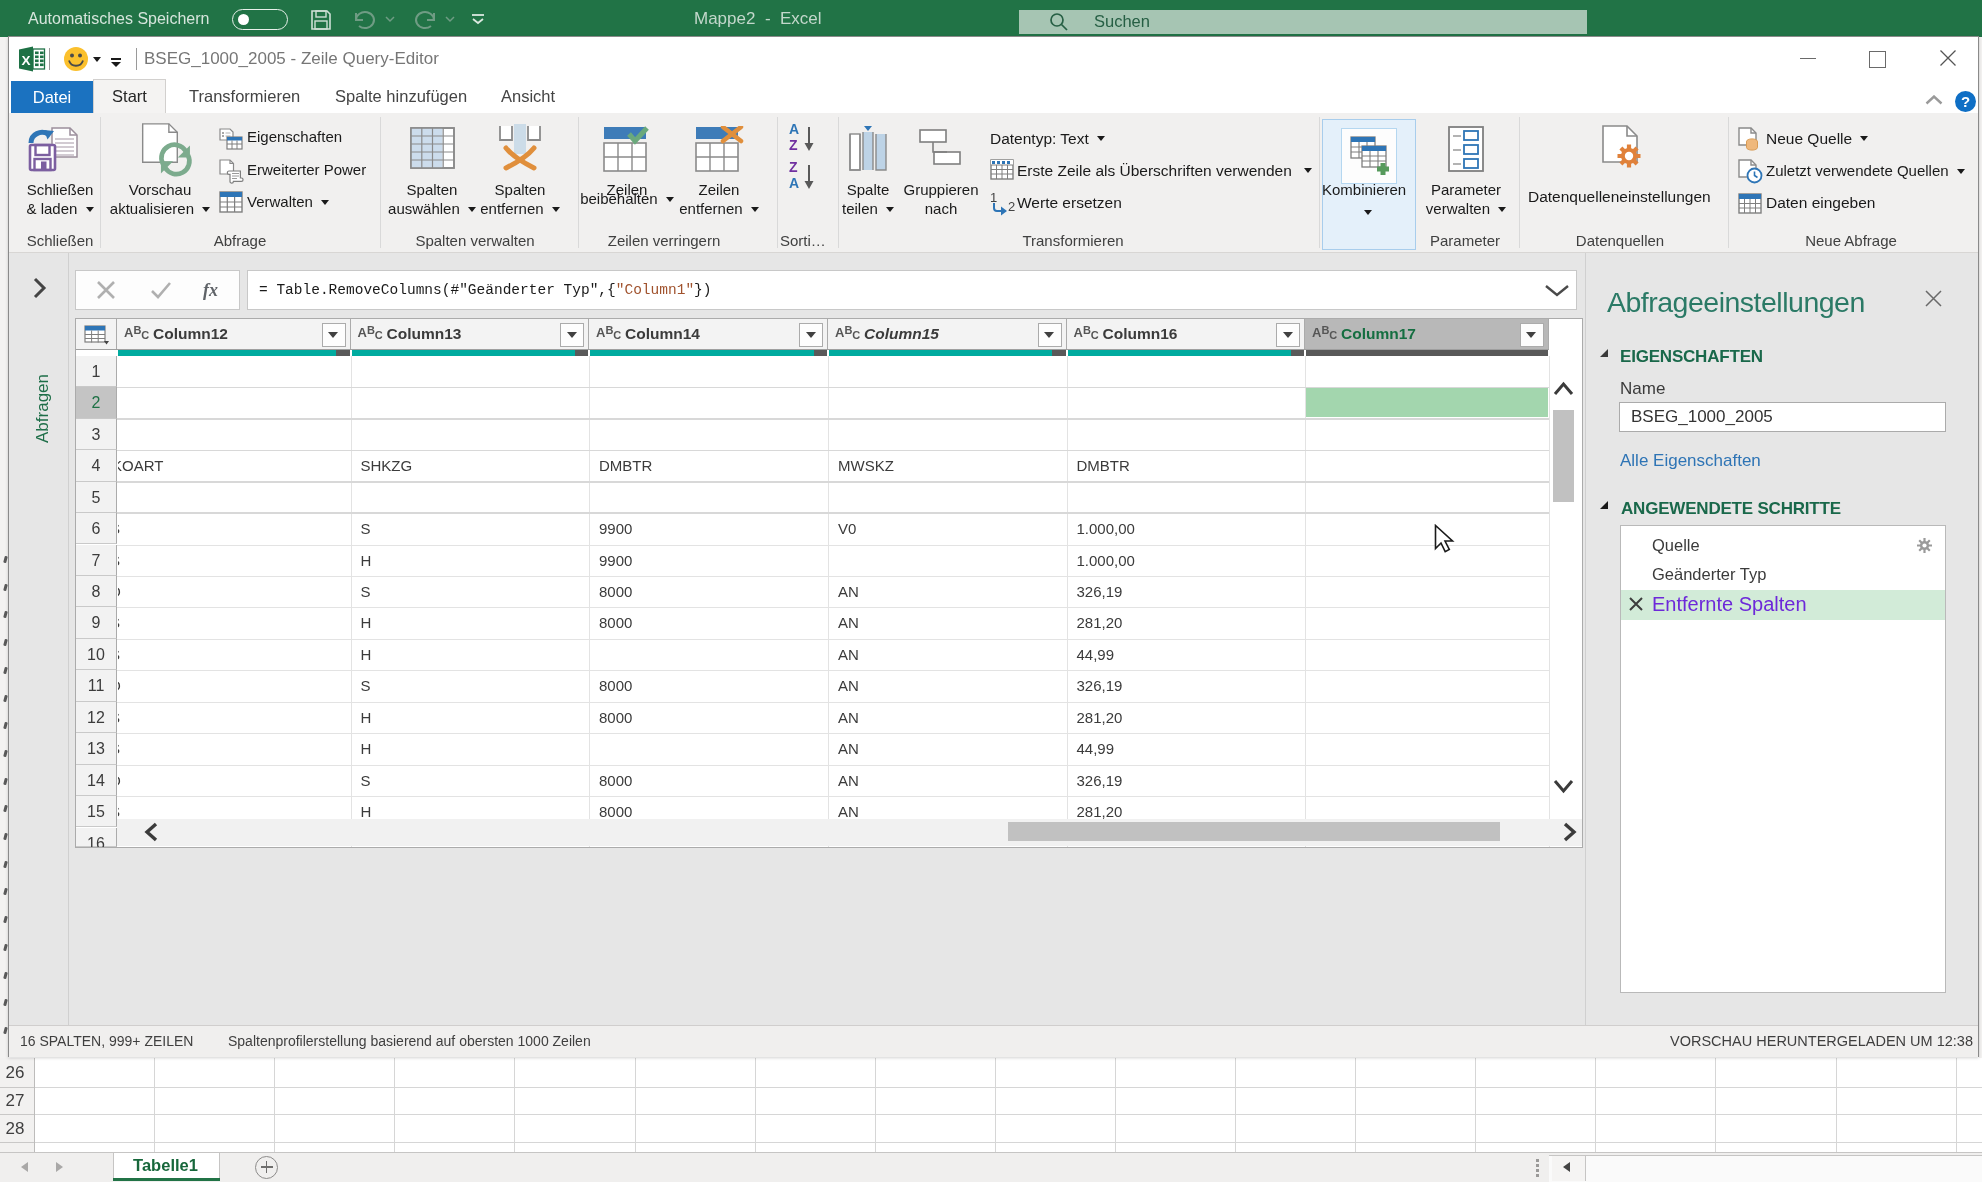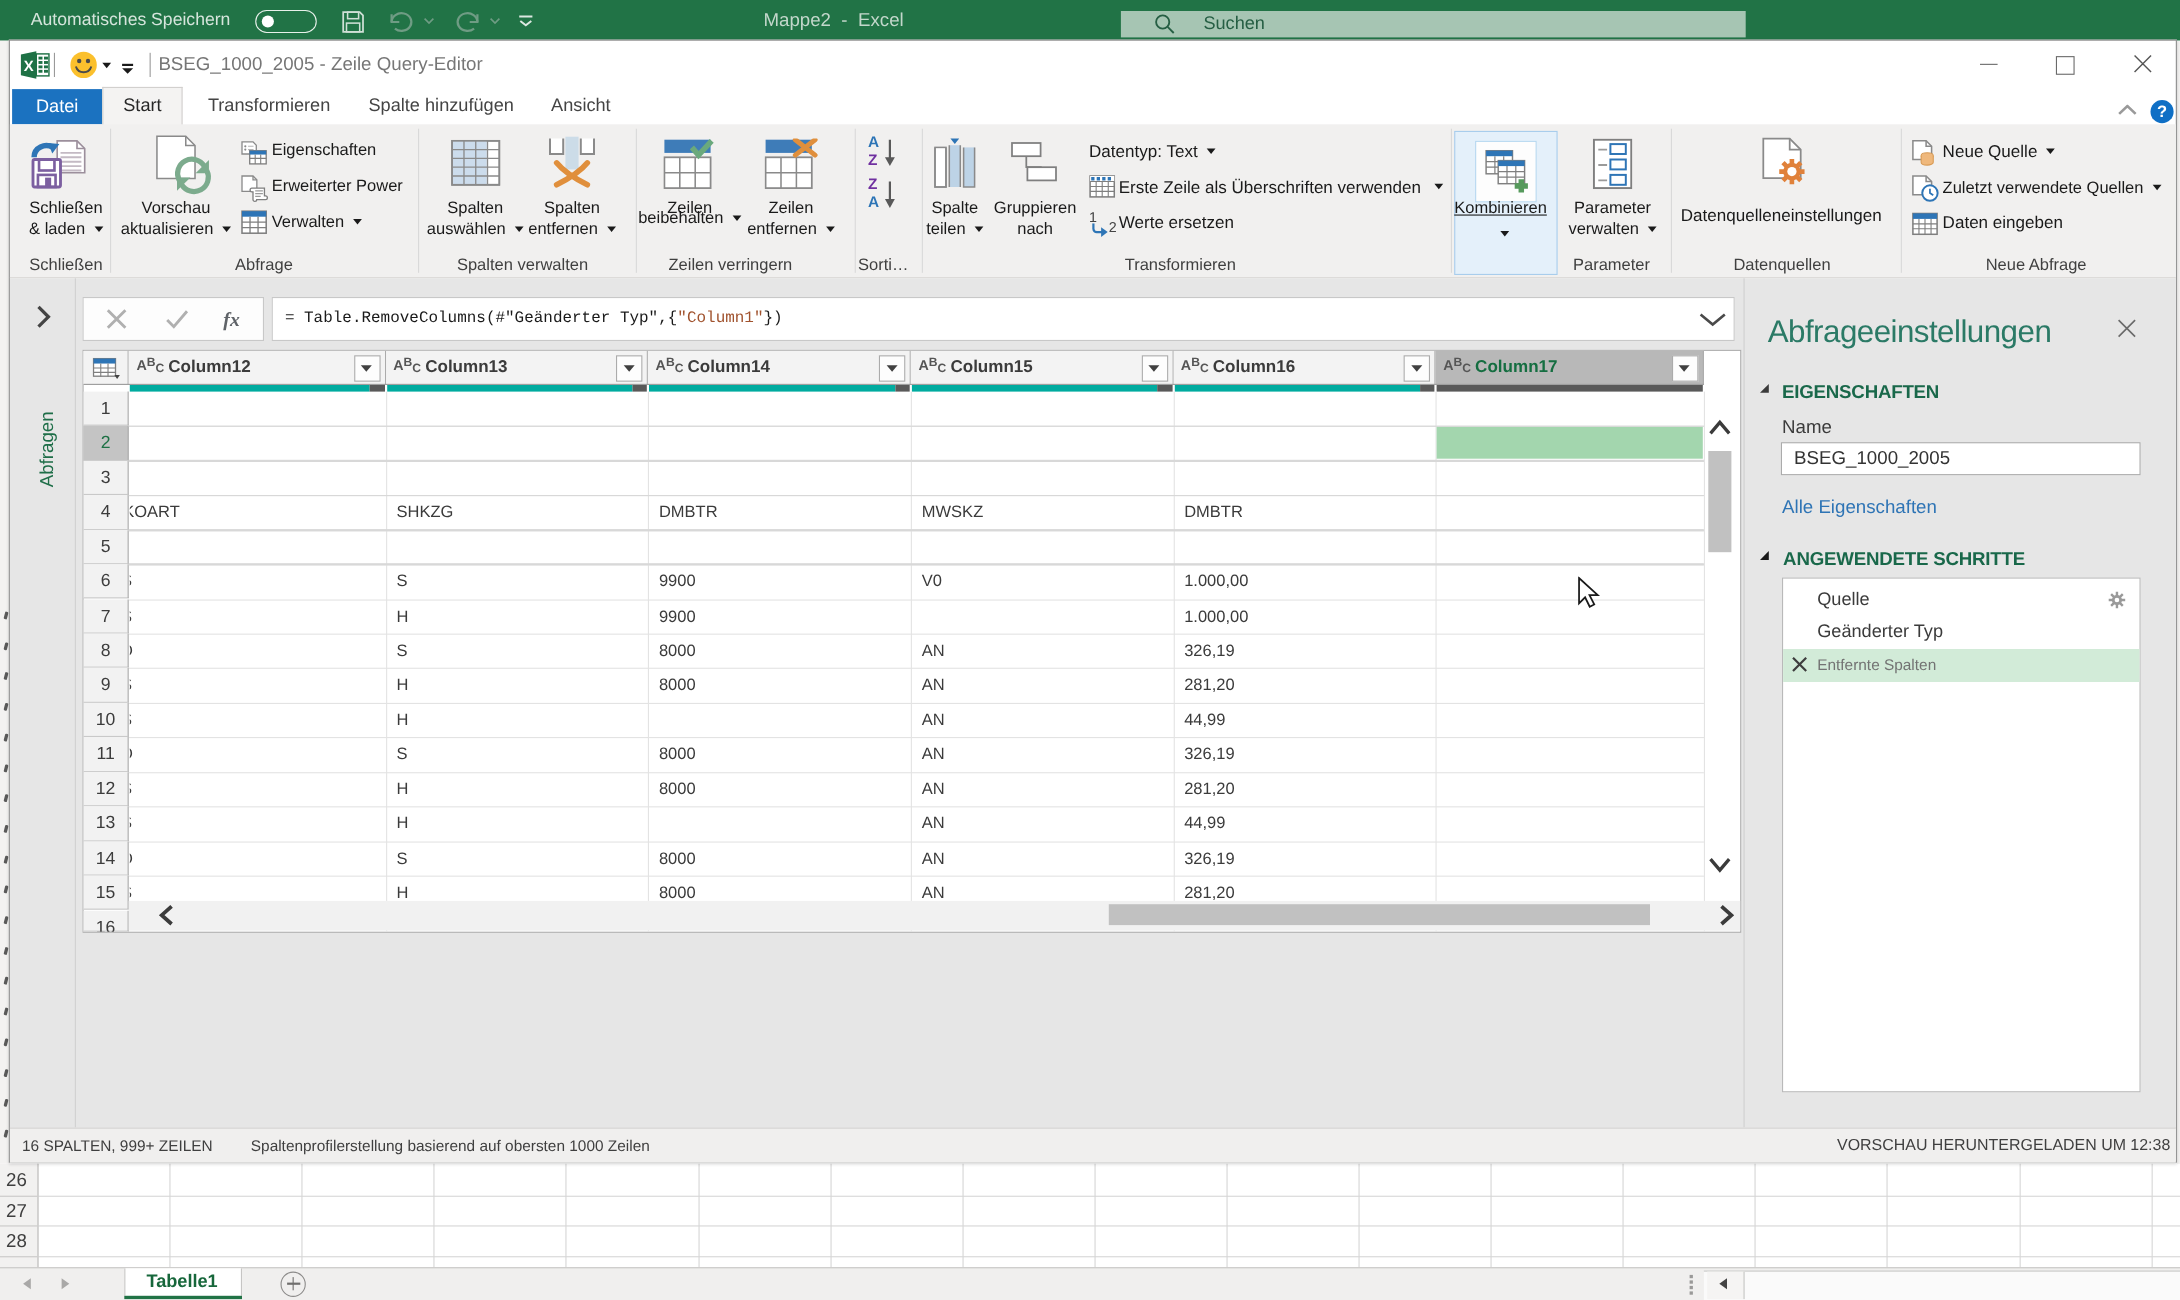"Kombinieren" div.t { text-decoration: underline -> none }
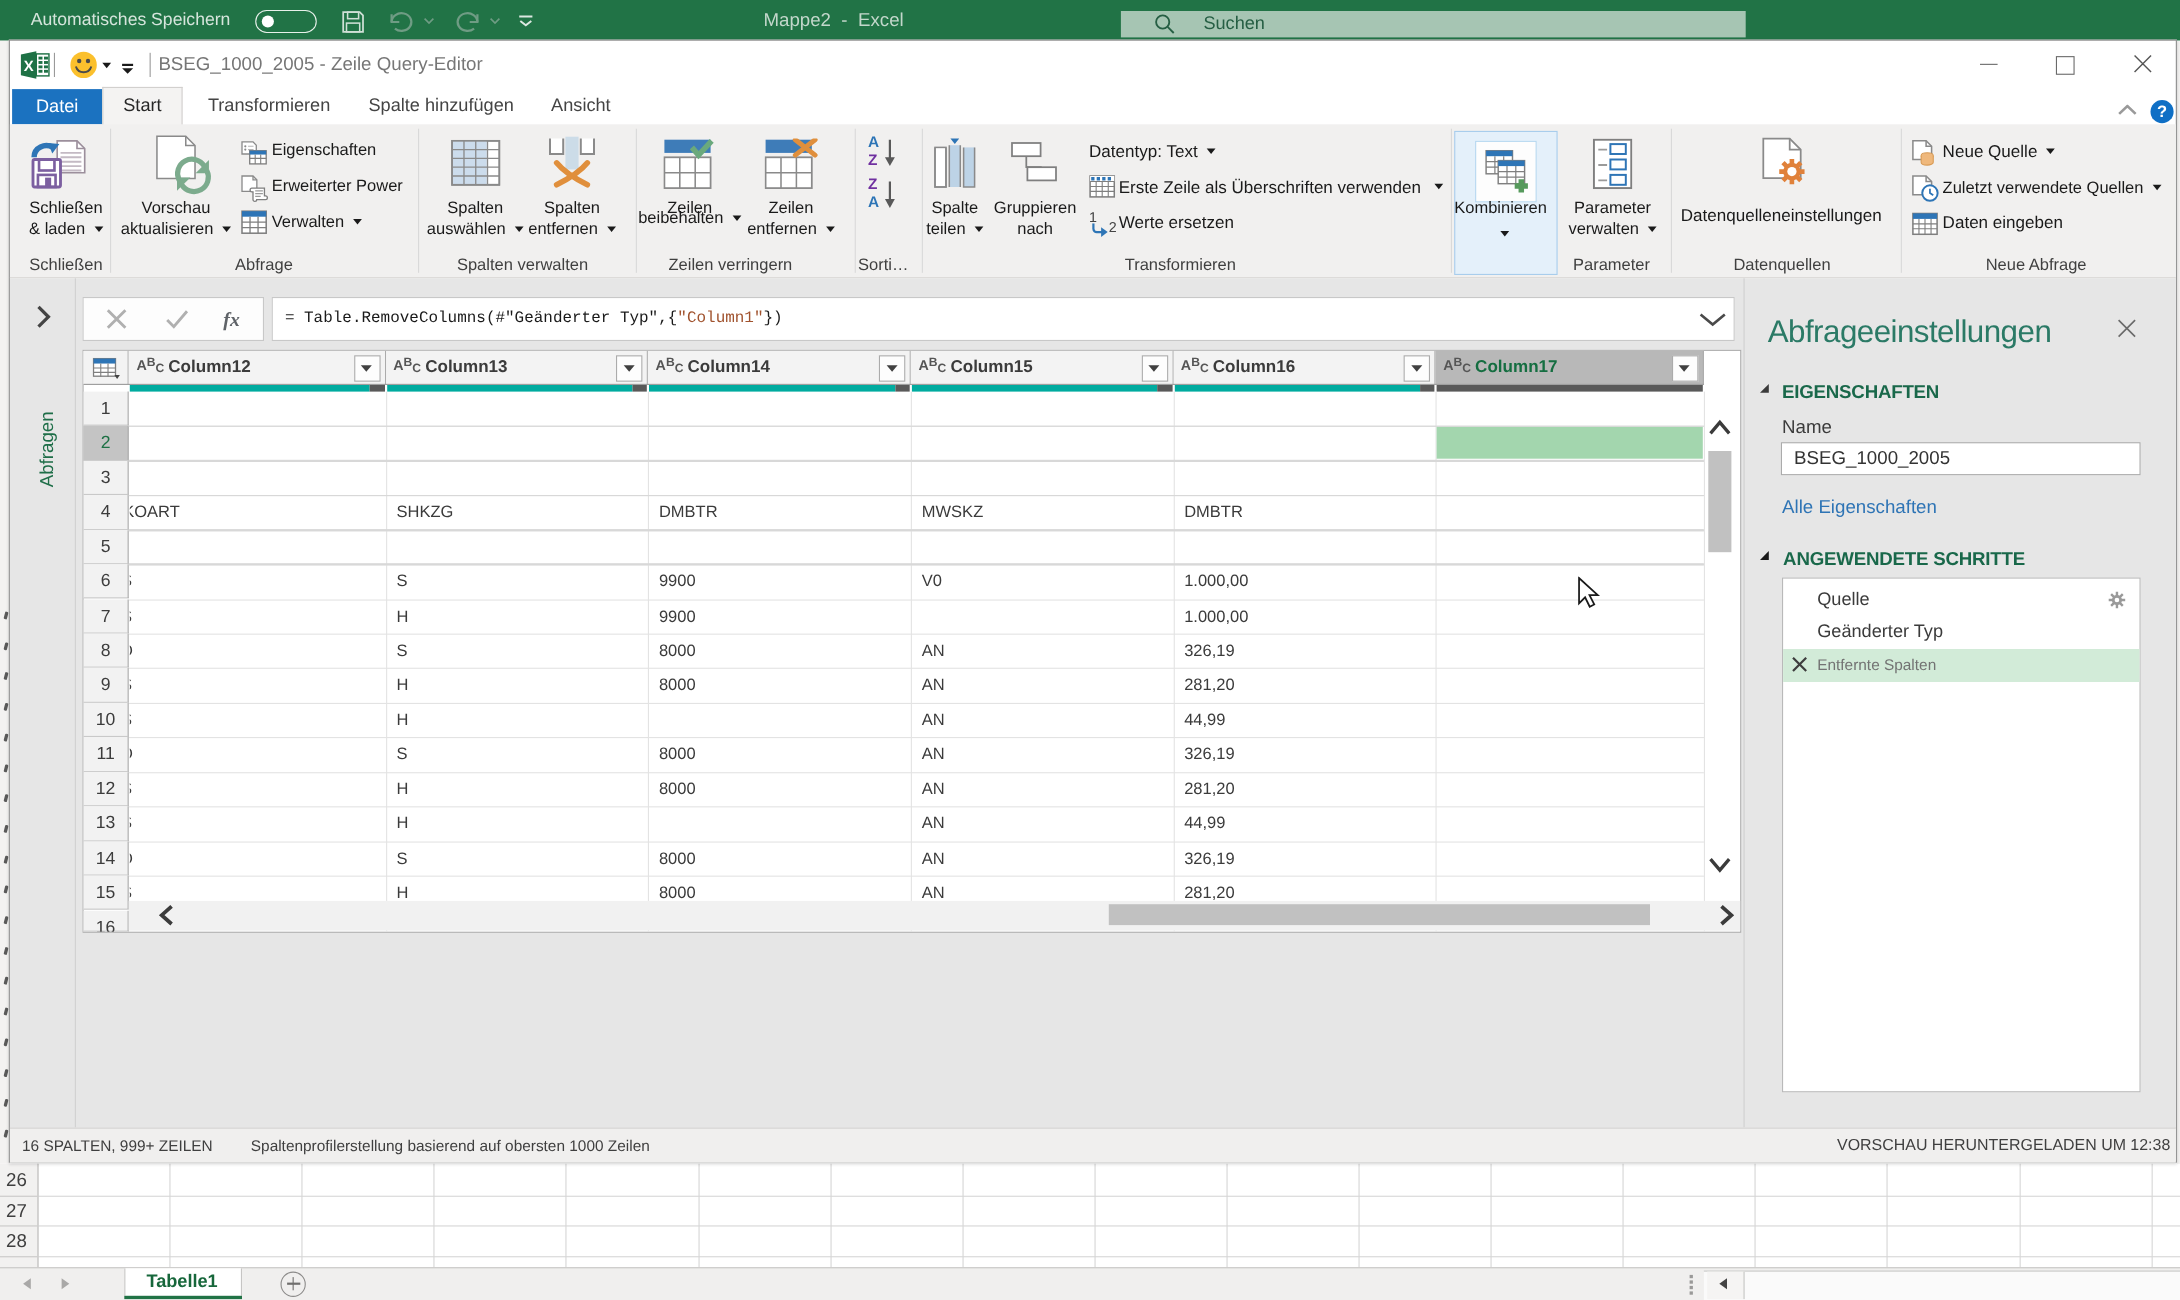"Column15" div.t { font-style: none -> italic }
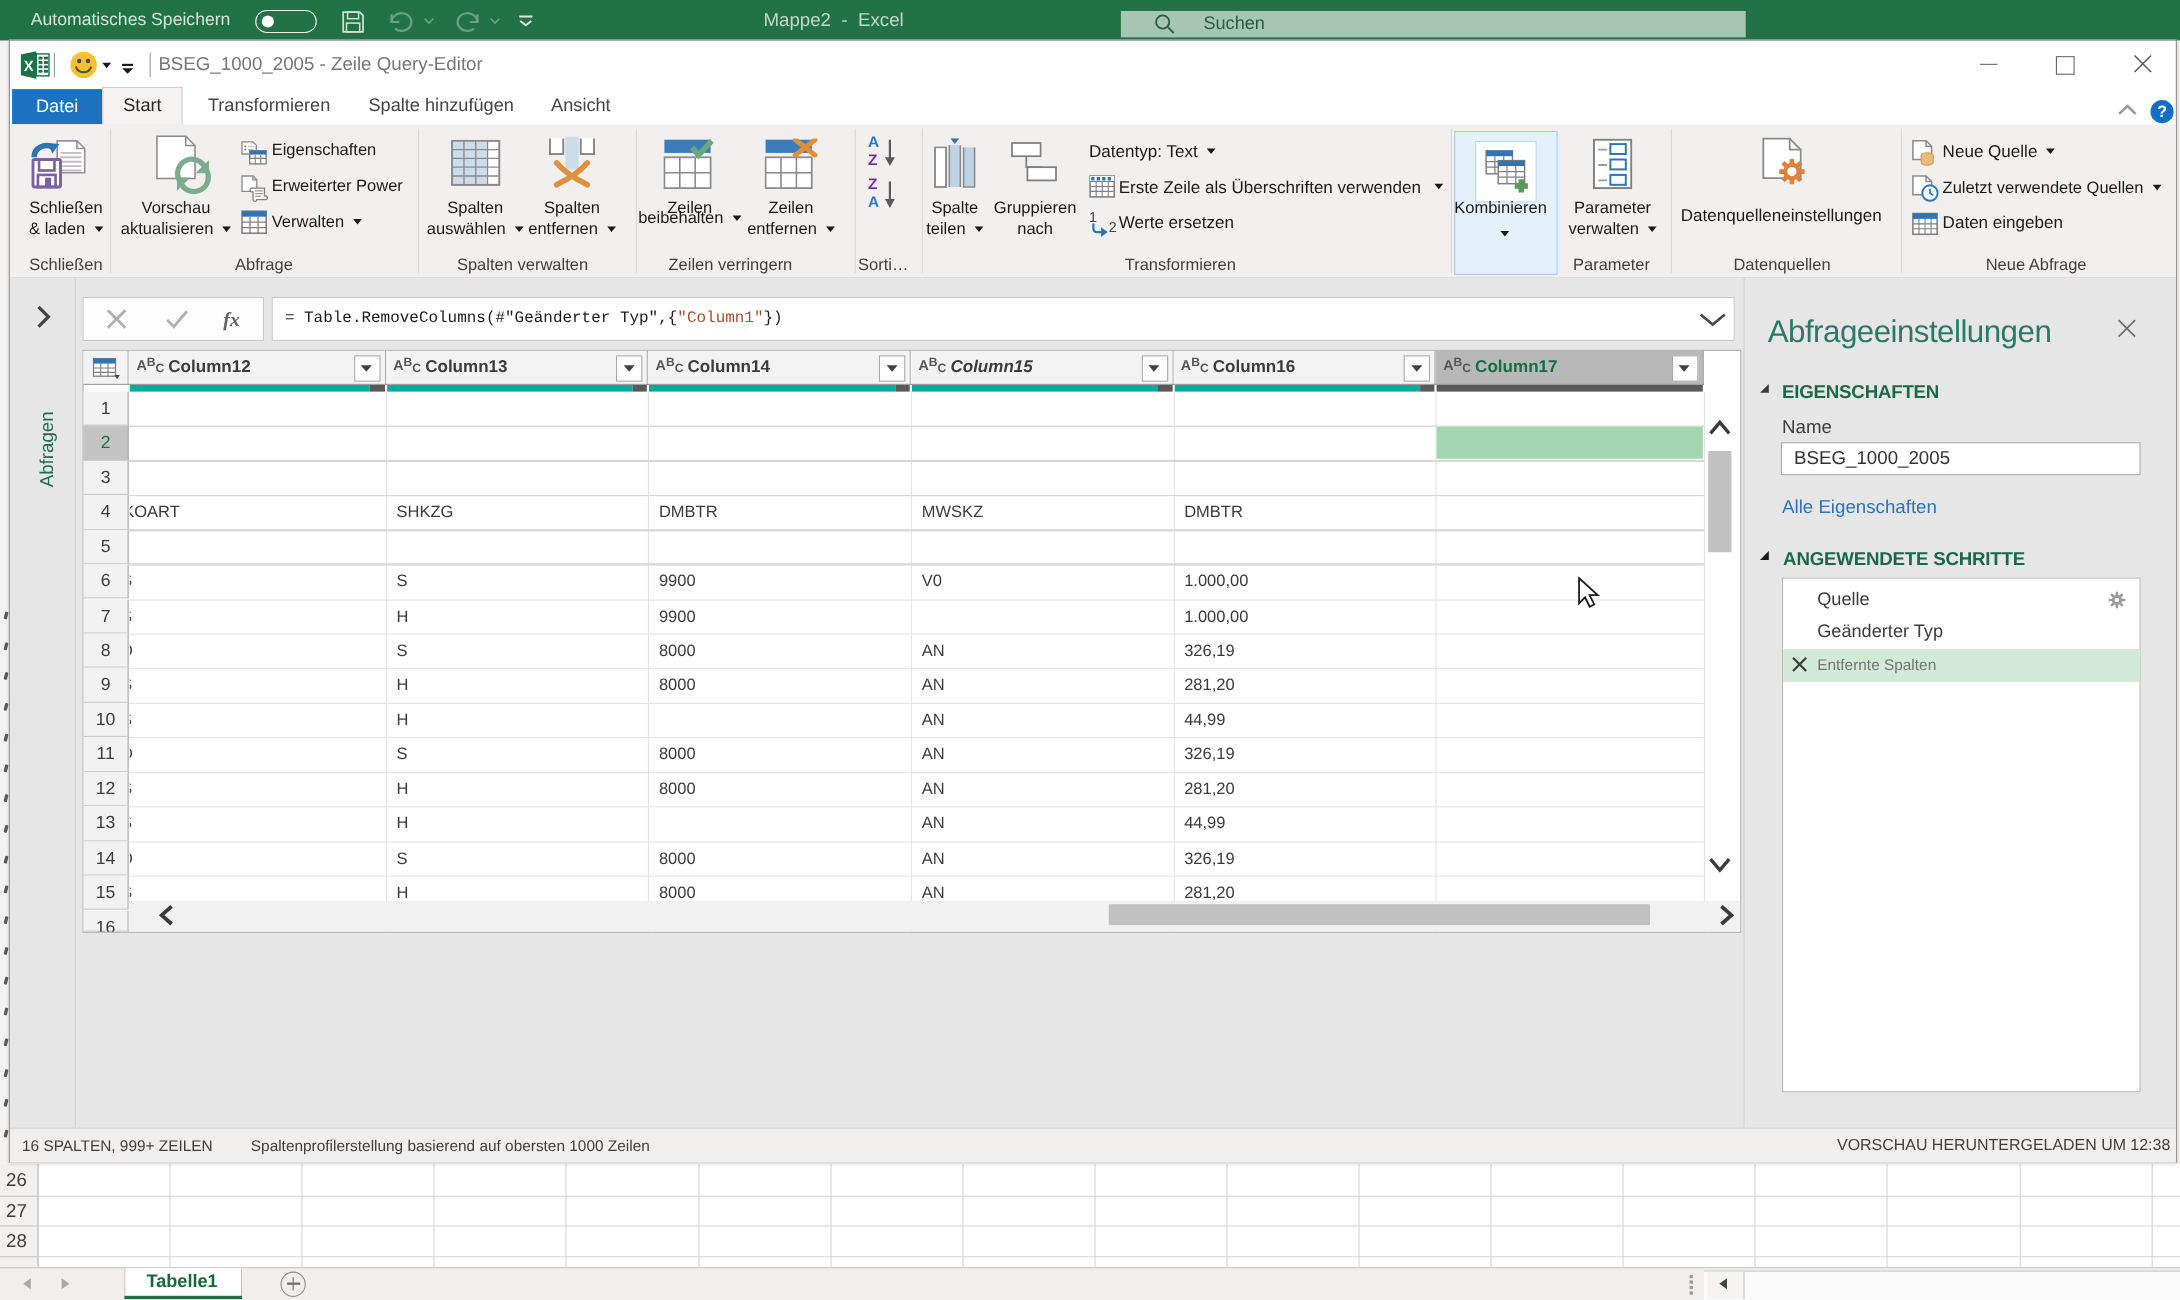"Entfernte Spalten" div.t { color: #737373 -> #6d28d9; font-size: 14px -> 20px }
